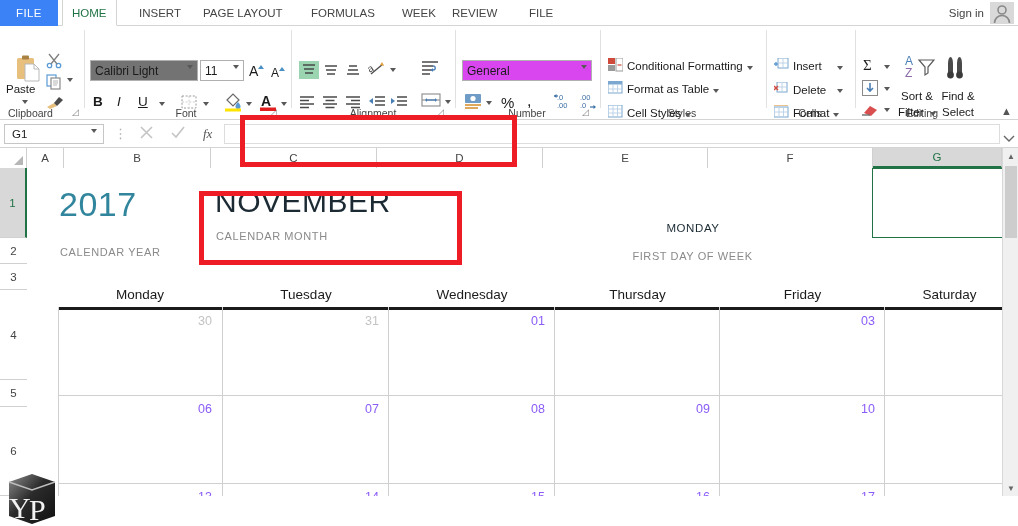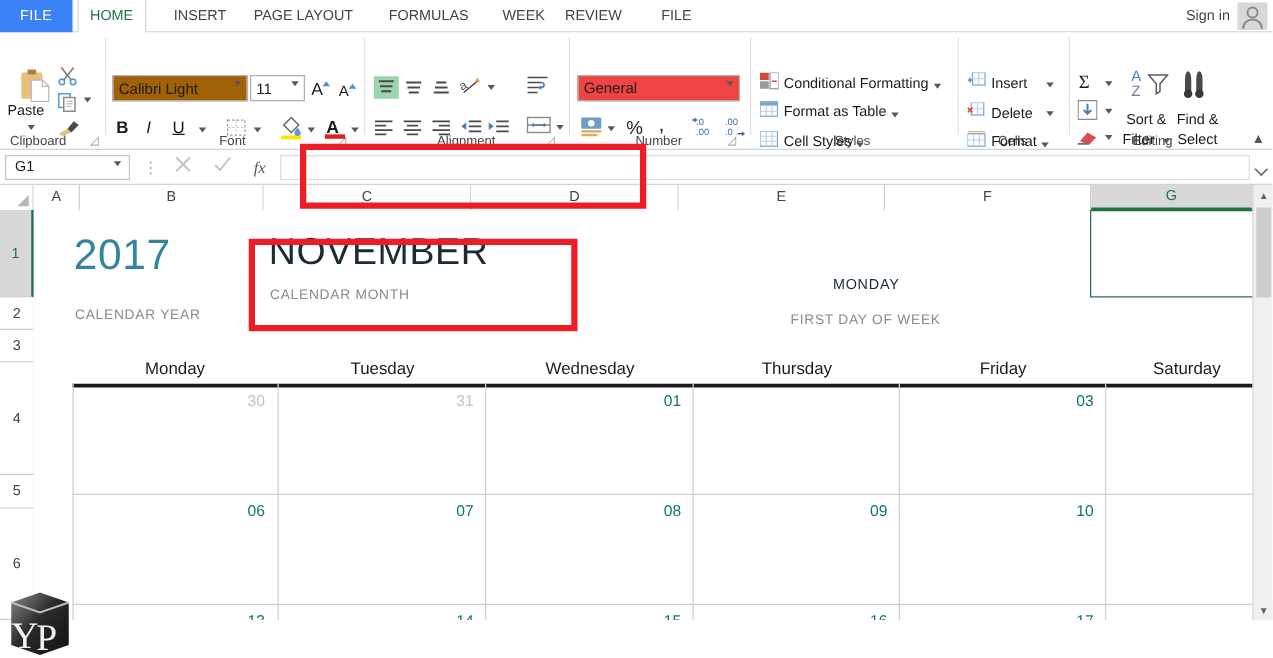"Calibri Light" .fontbox { background: #a16207 -> #737373 }
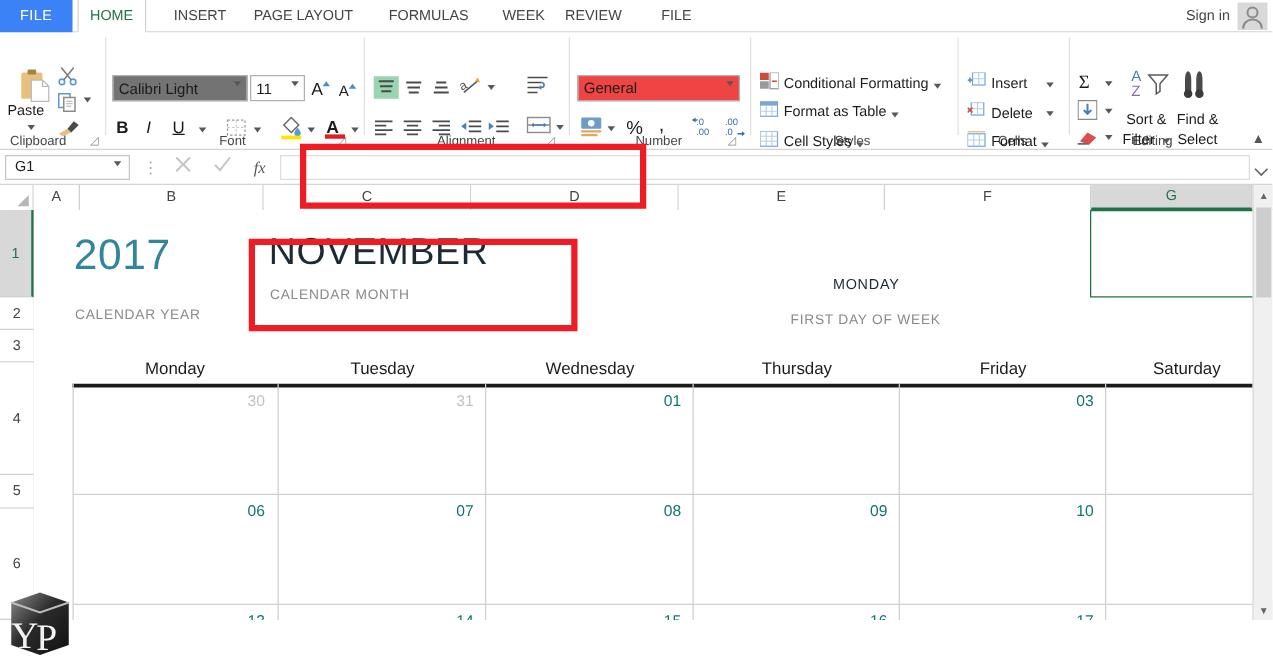"General" .numbox { align-items: flex-start -> center; background: #ef4444 -> #d946ef }
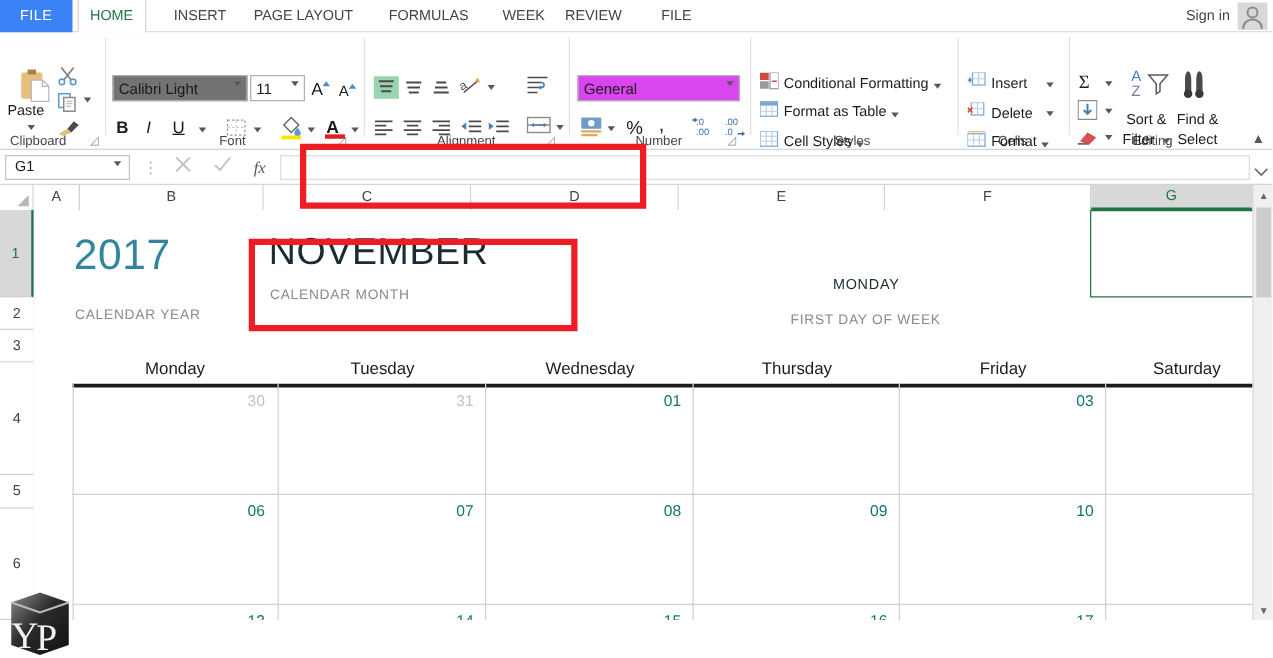"01" .daynum { color: #0f766e -> #8b5cf6 }
